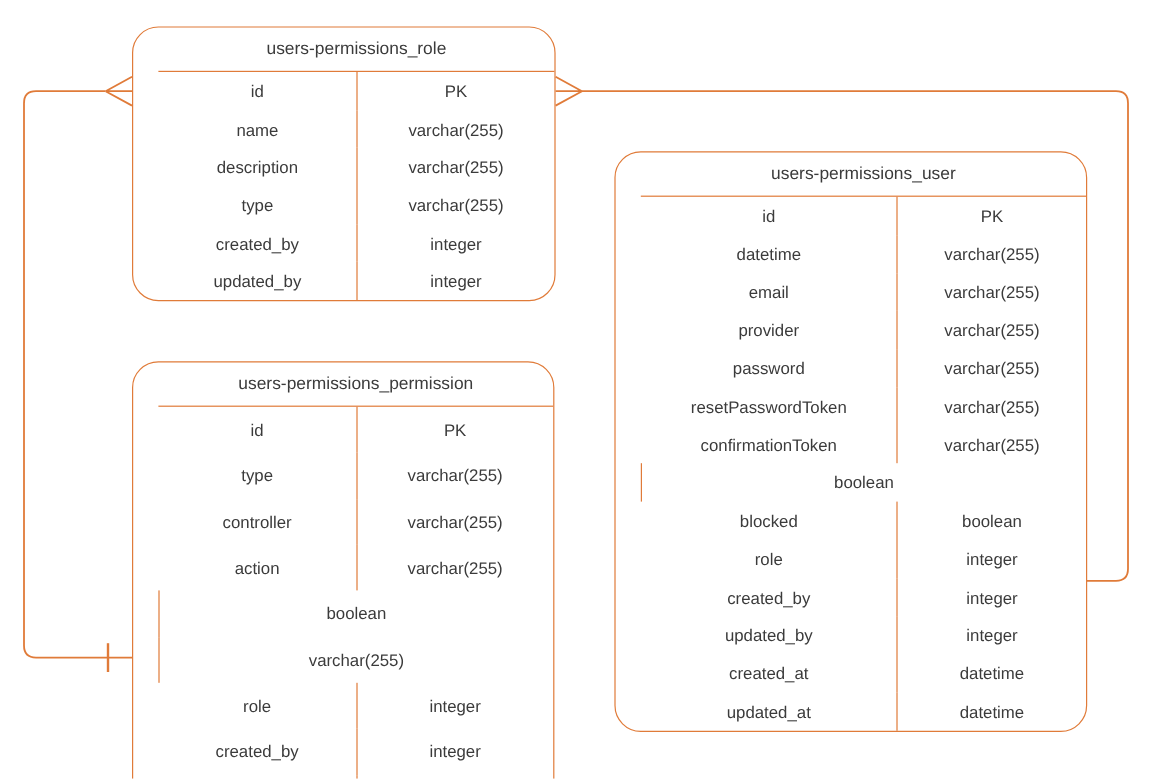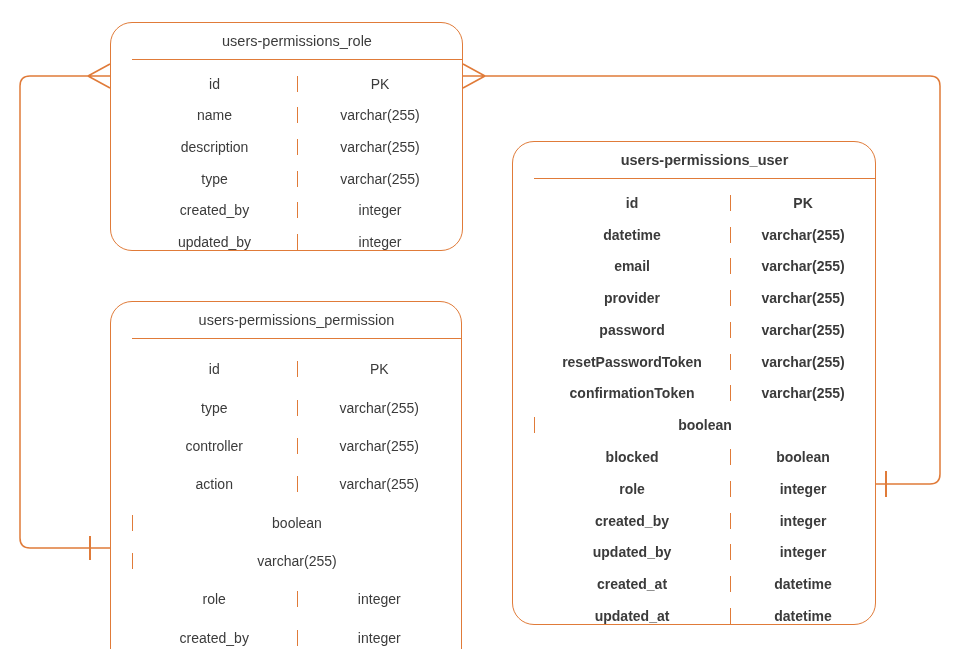"id" .field-row { align-items: flex-end -> none }
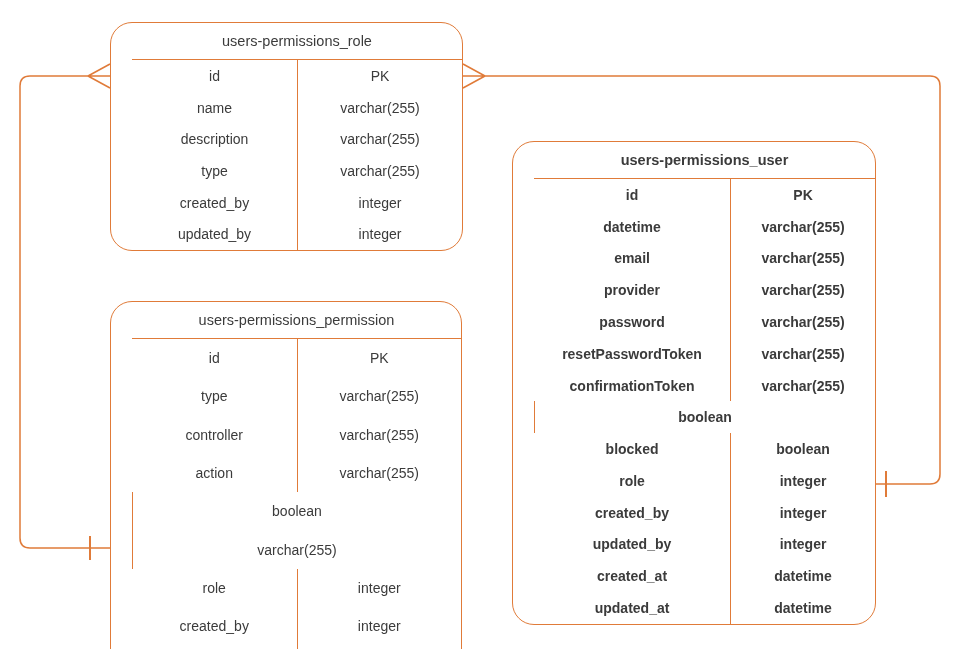"users-permissions_user" .user-table { font-weight: bold -> none; top: 141px -> 126px; width: 364px -> 394px }
